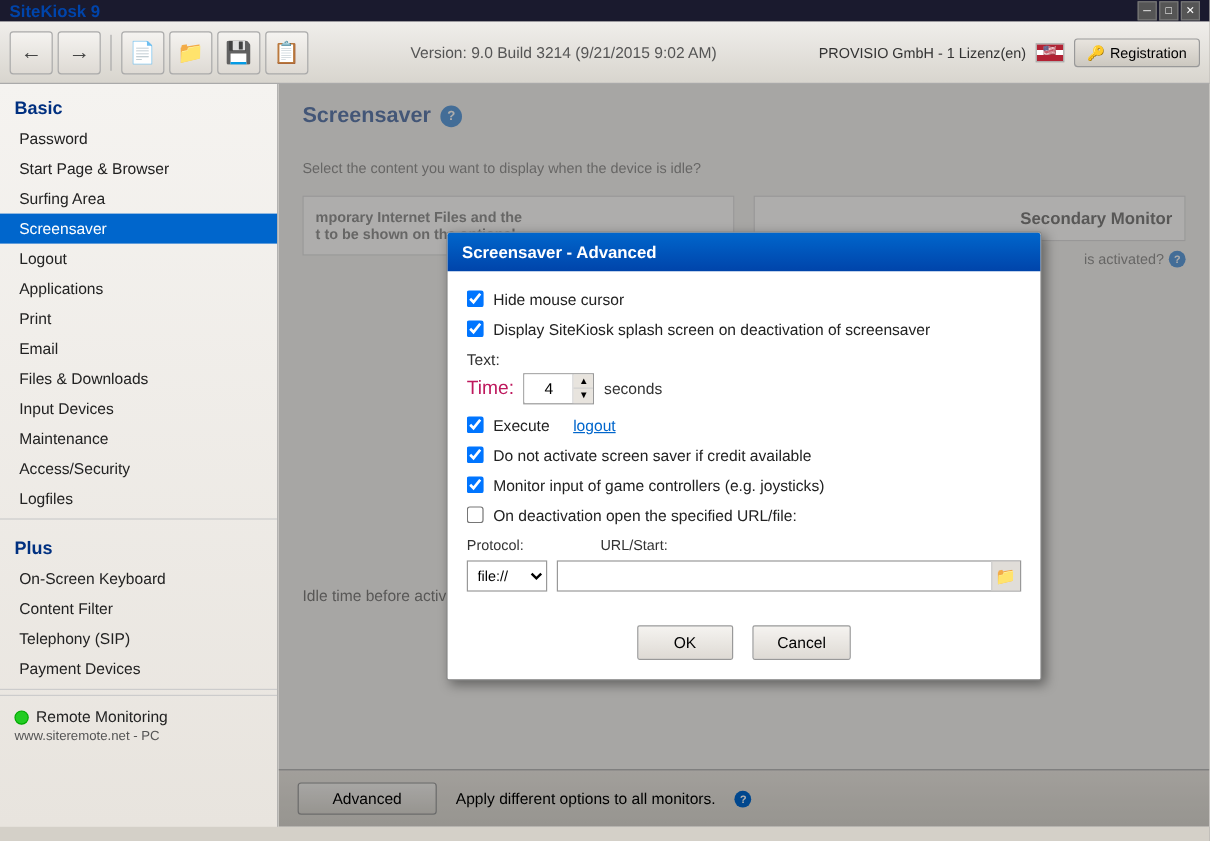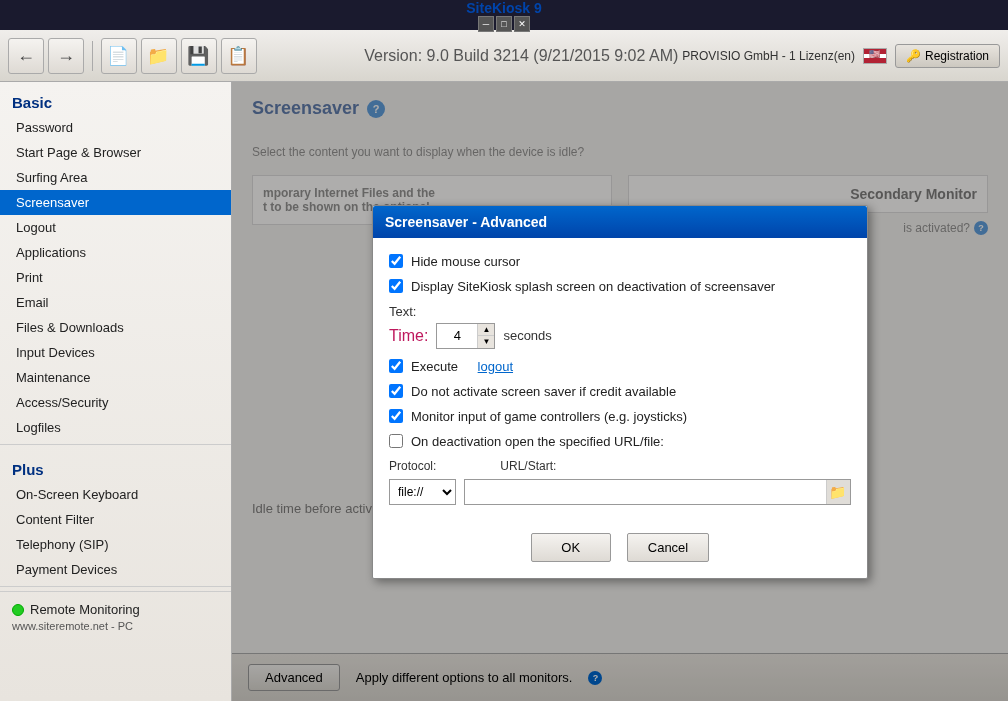"SiteKiosk 9" .title-bar { flex-direction: column -> none; height: 30px -> 18px }
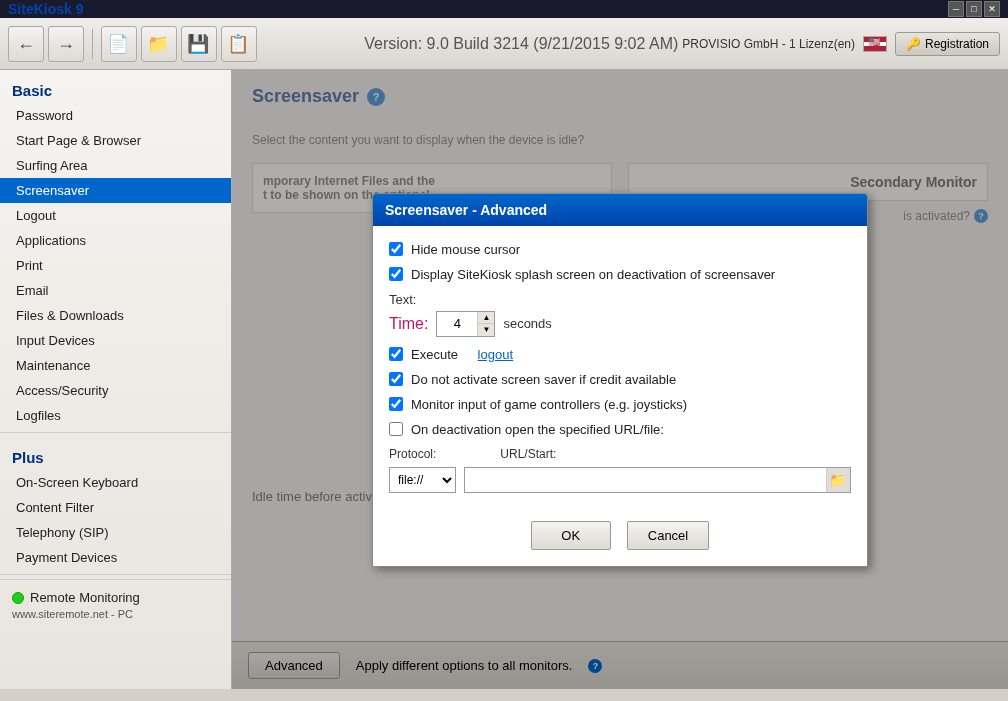"Version: 9.0 Build 3214 (9/21/2015" .toolbar-info { font-size: 16px -> 13px; text-align: right -> center }
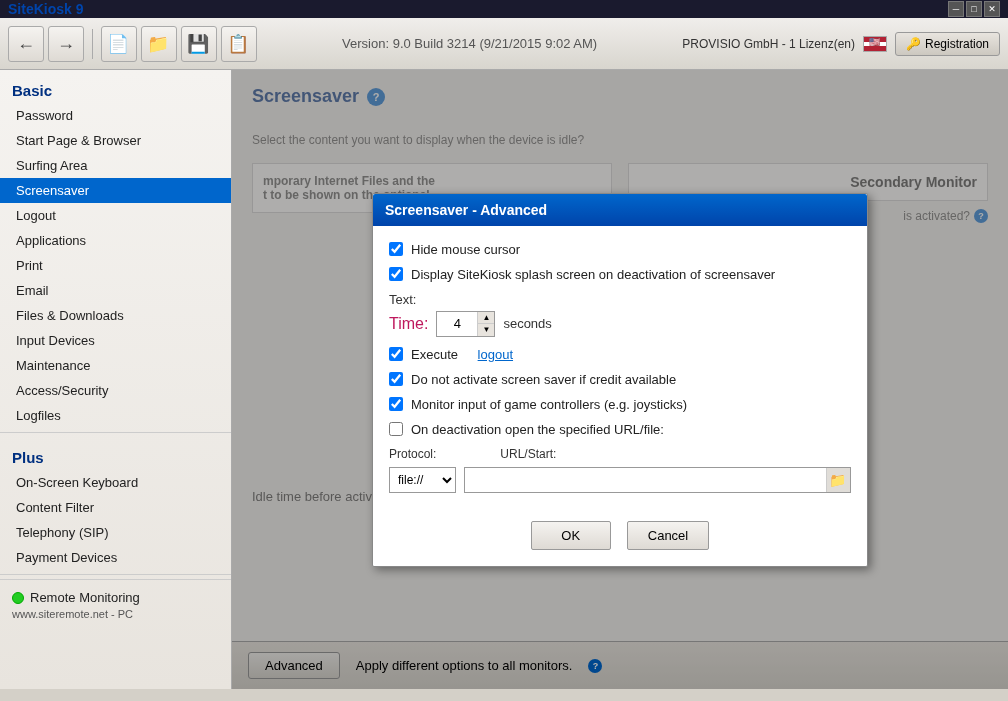"Advanced" .advanced-btn { padding: 5px 16px -> 5px 28px }
